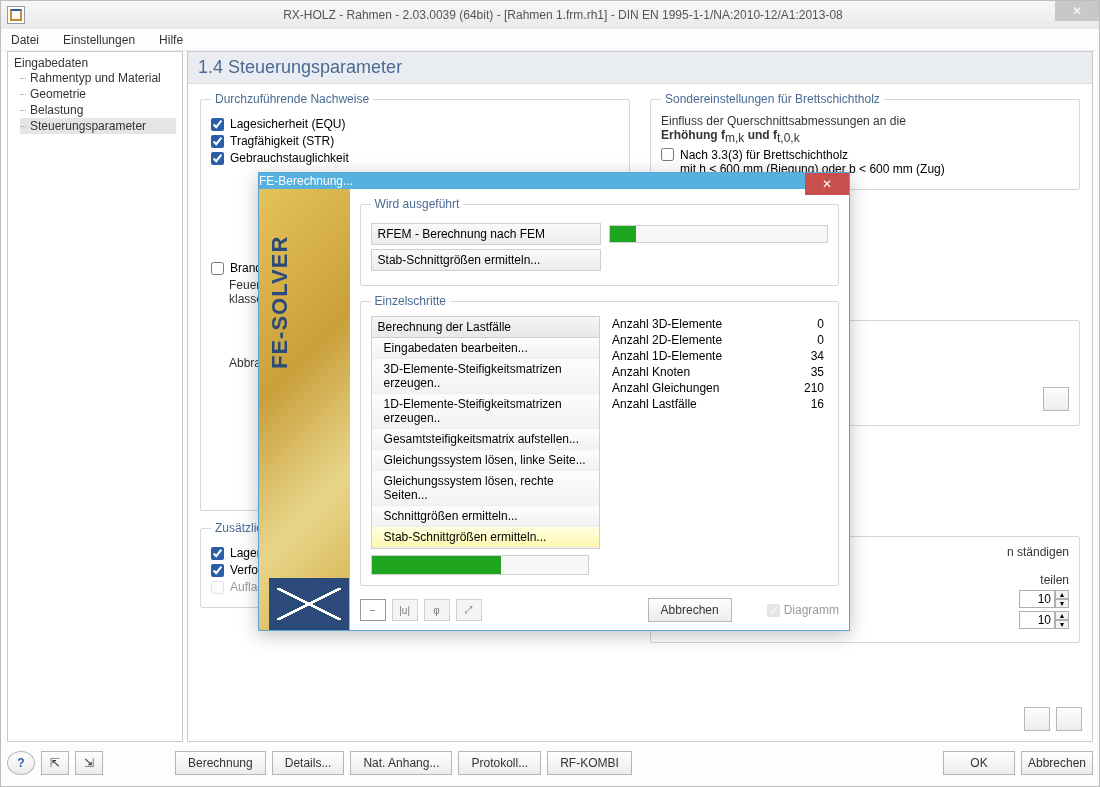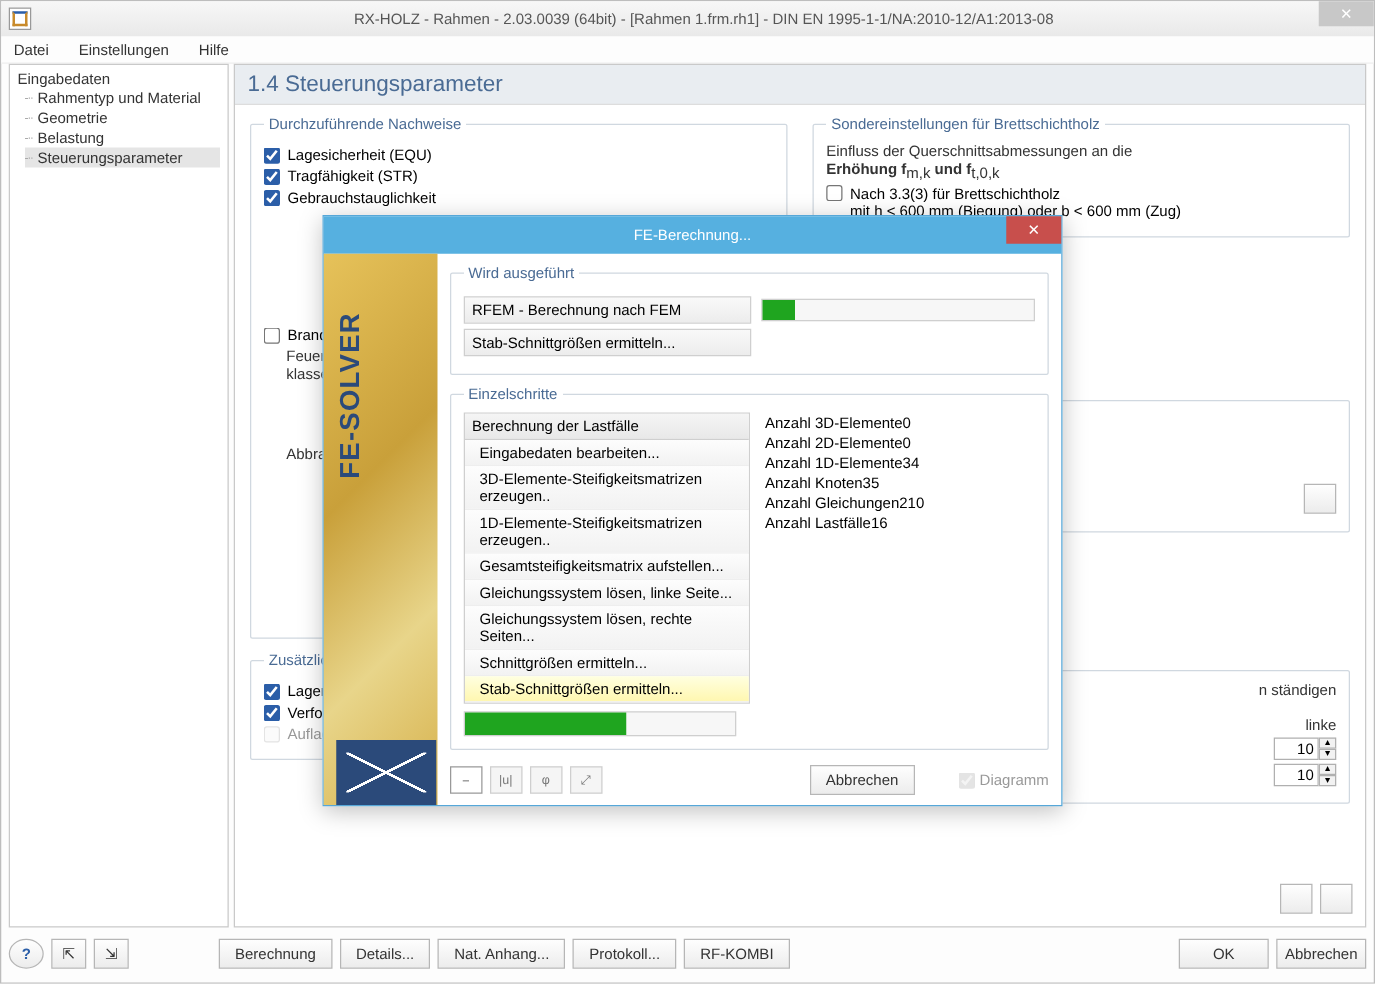"FE-Berechnung..." .modal .mtitle { height: 30px -> 16px; justify-content: center -> flex-start }
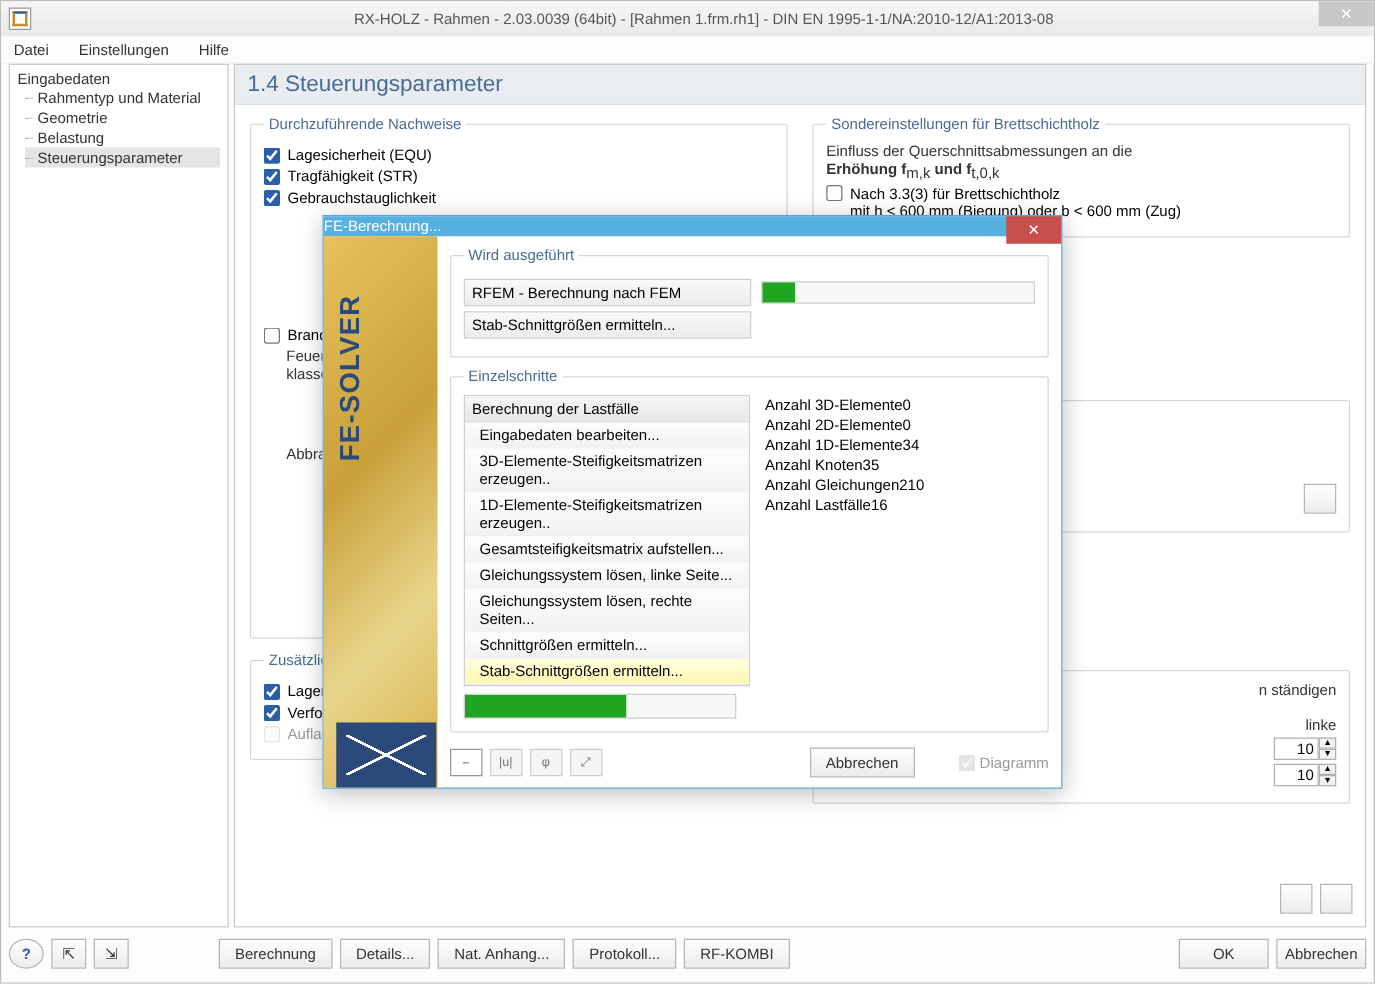"Anzahl 3D-Elemente" .stats .row { justify-content: none -> space-between }
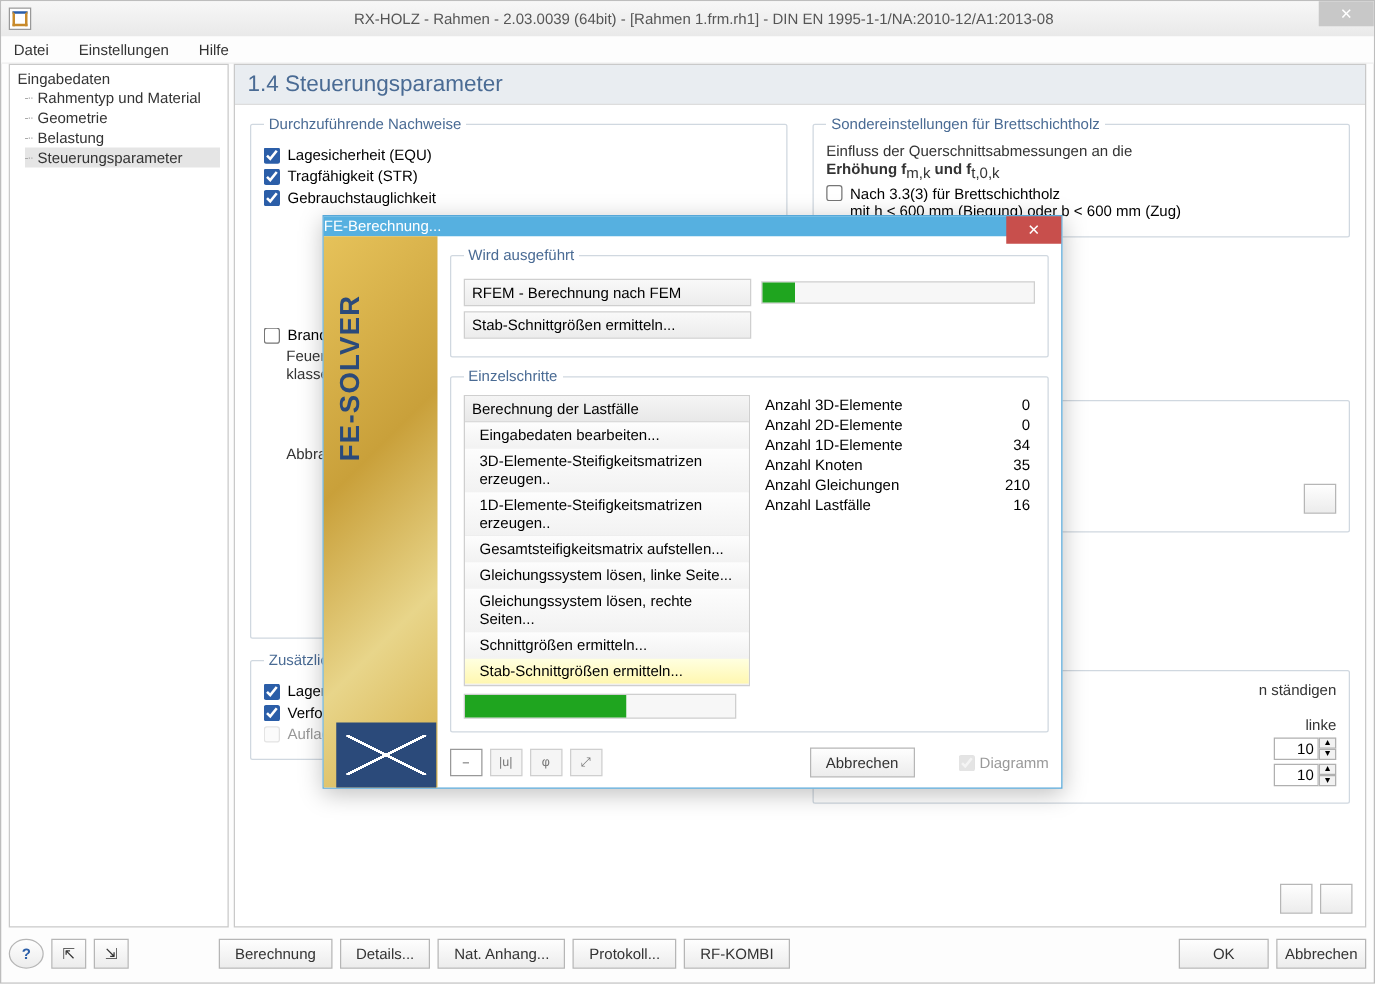"linke" div.small { text: linke -> teilen }
